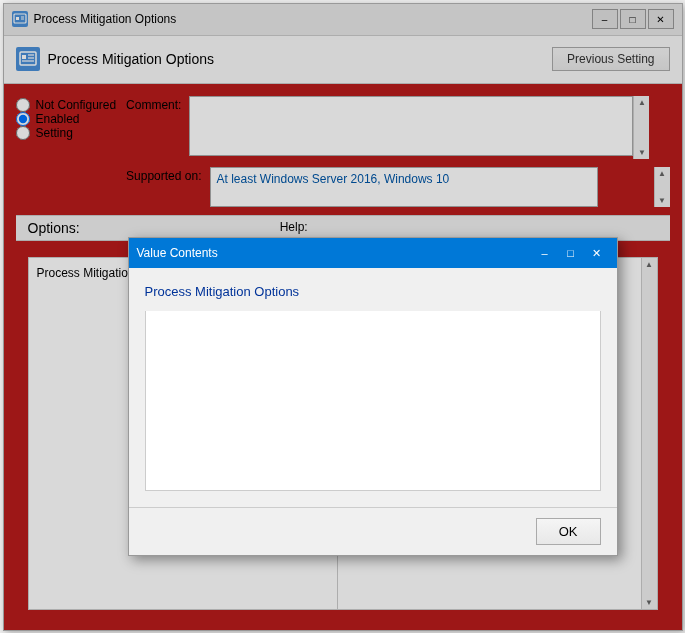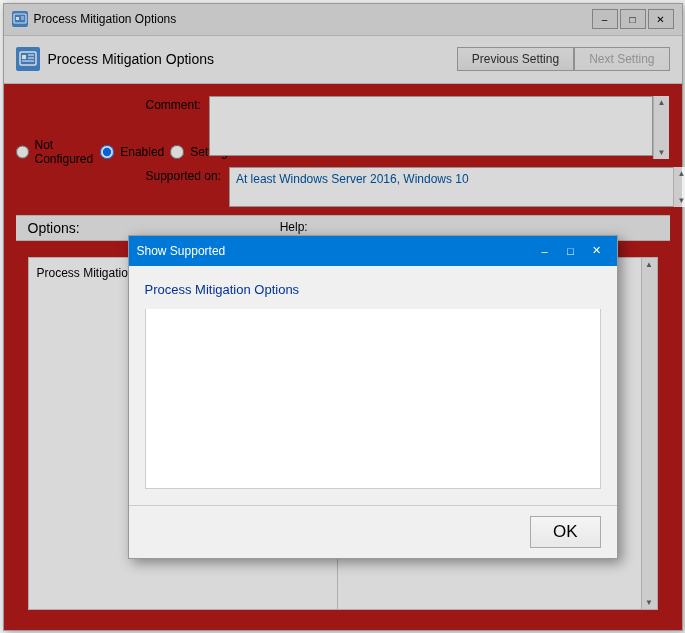"Next Setting" button.nav-btn { html: <button>Next Setting</button> -> none }
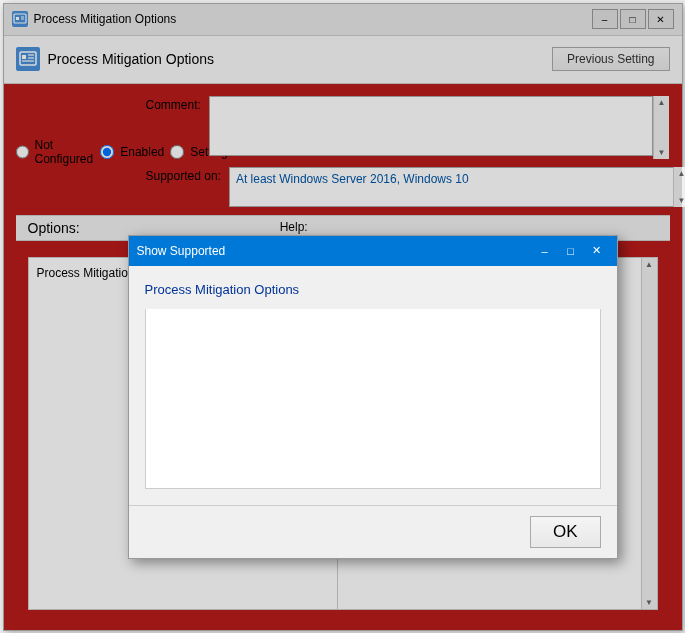"Not Configured" .radio-section { flex-direction: row -> column; gap: 6px -> none }
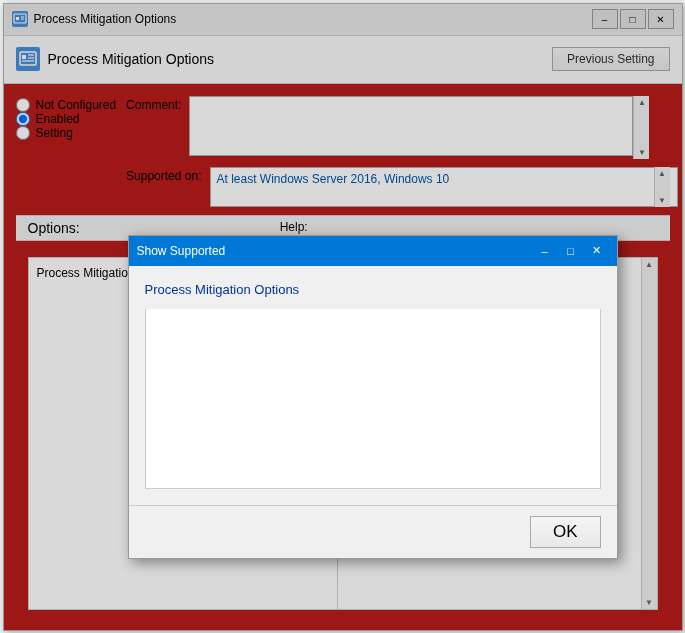"At least Windows Server 2016," .support-box { width: 468px -> 388px }
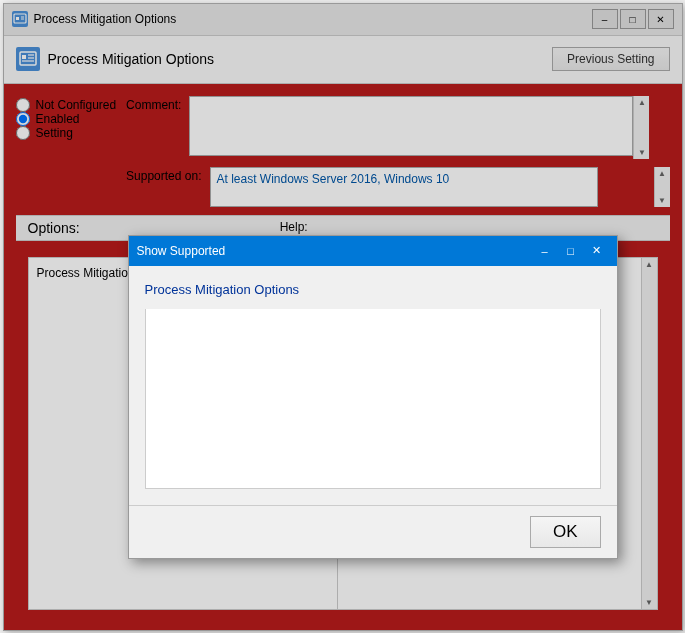"Show Supported" span.dialog-title-text { text: Show Supported -> Value Contents }
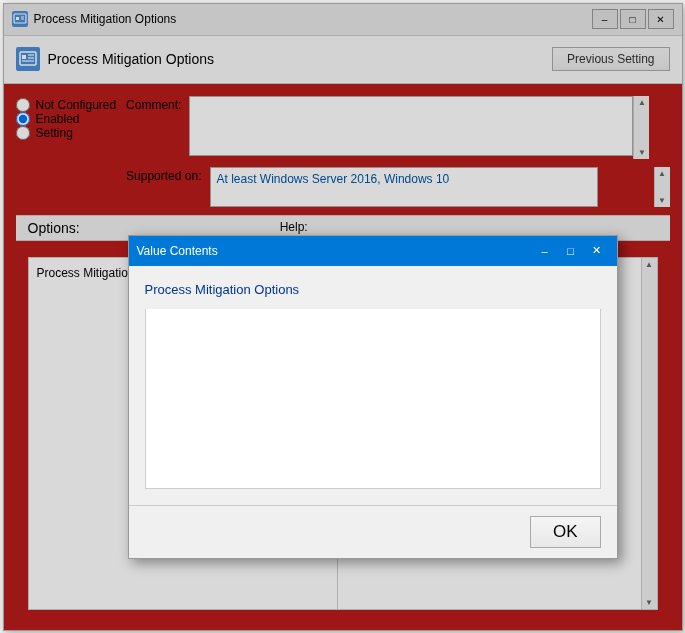"OK" .dialog-btn { font-size: 17px -> 13px }
